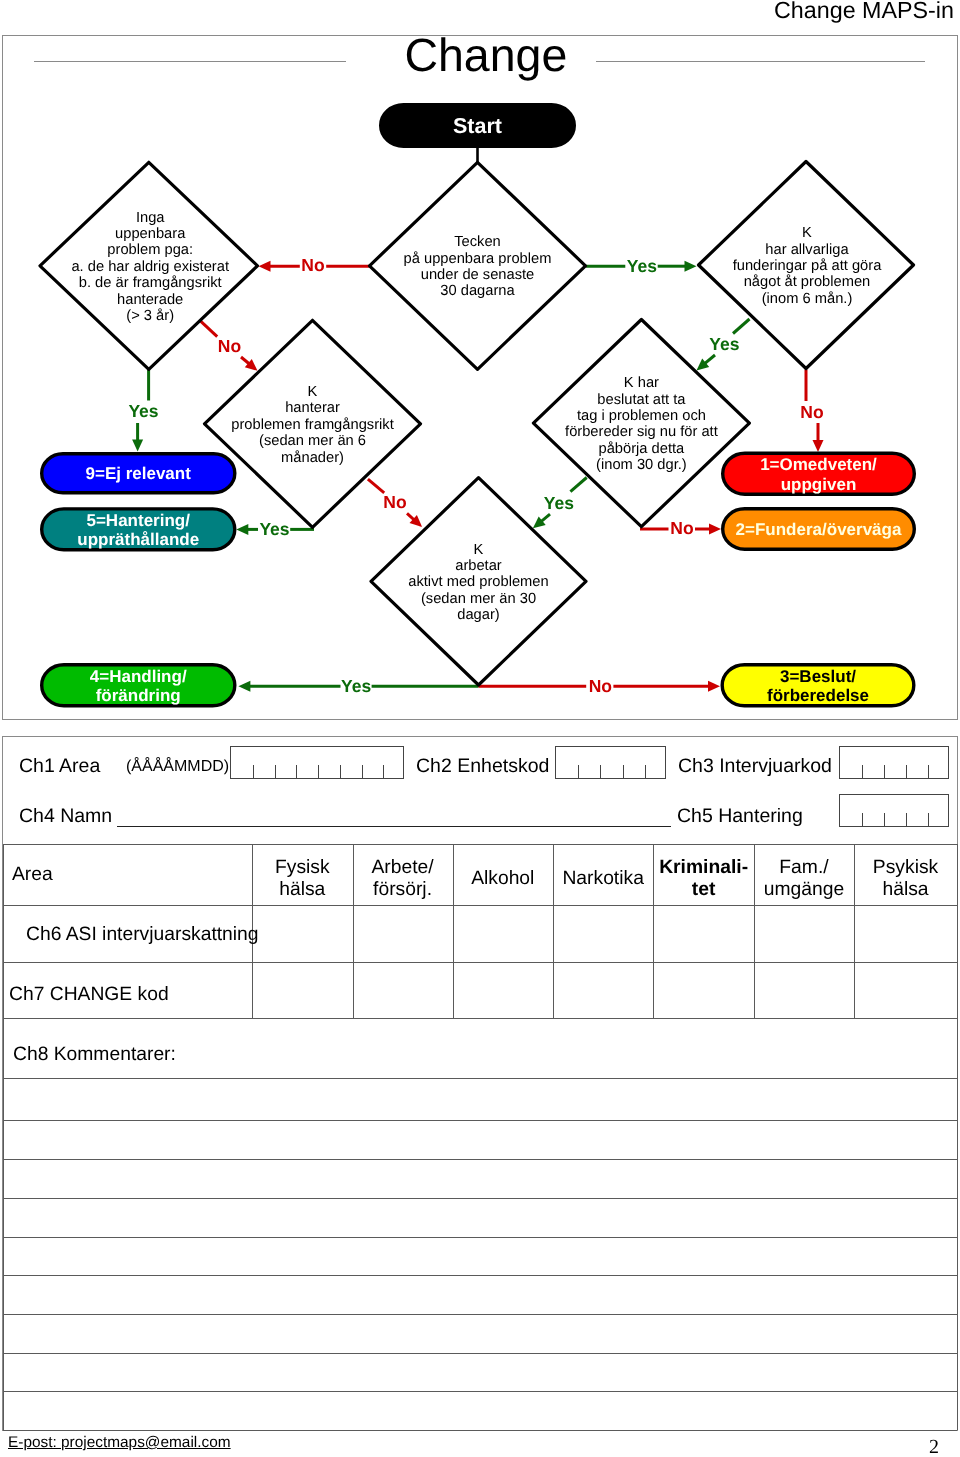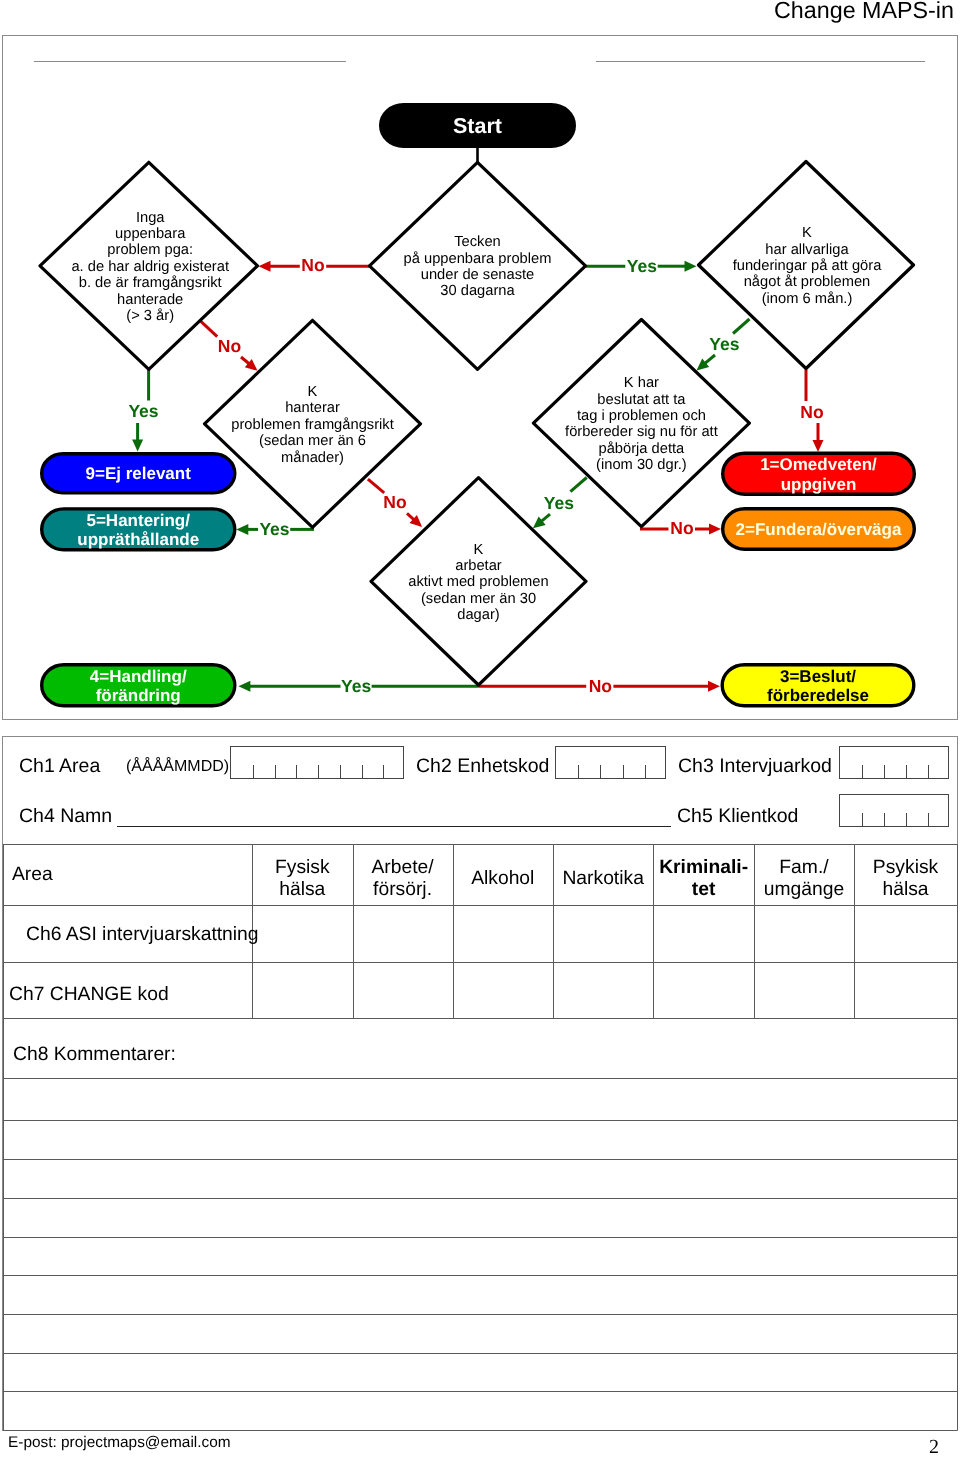"Change" div.abs { html: none -> <div>Change</div> }
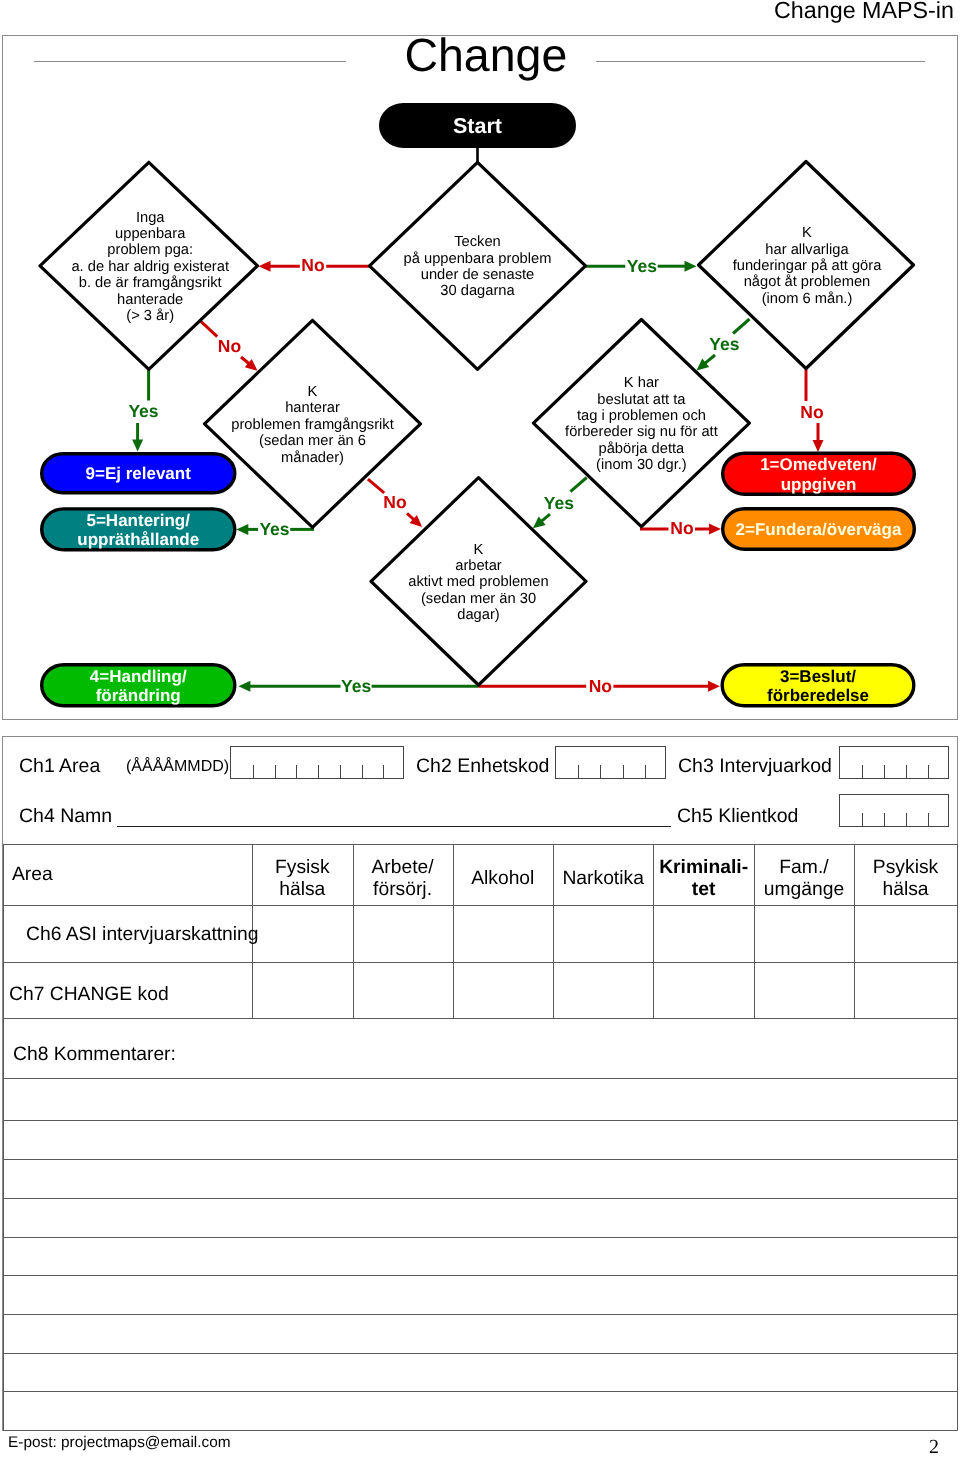"Ch5 Klientkod" div.abs { text: Klientkod -> Hantering }
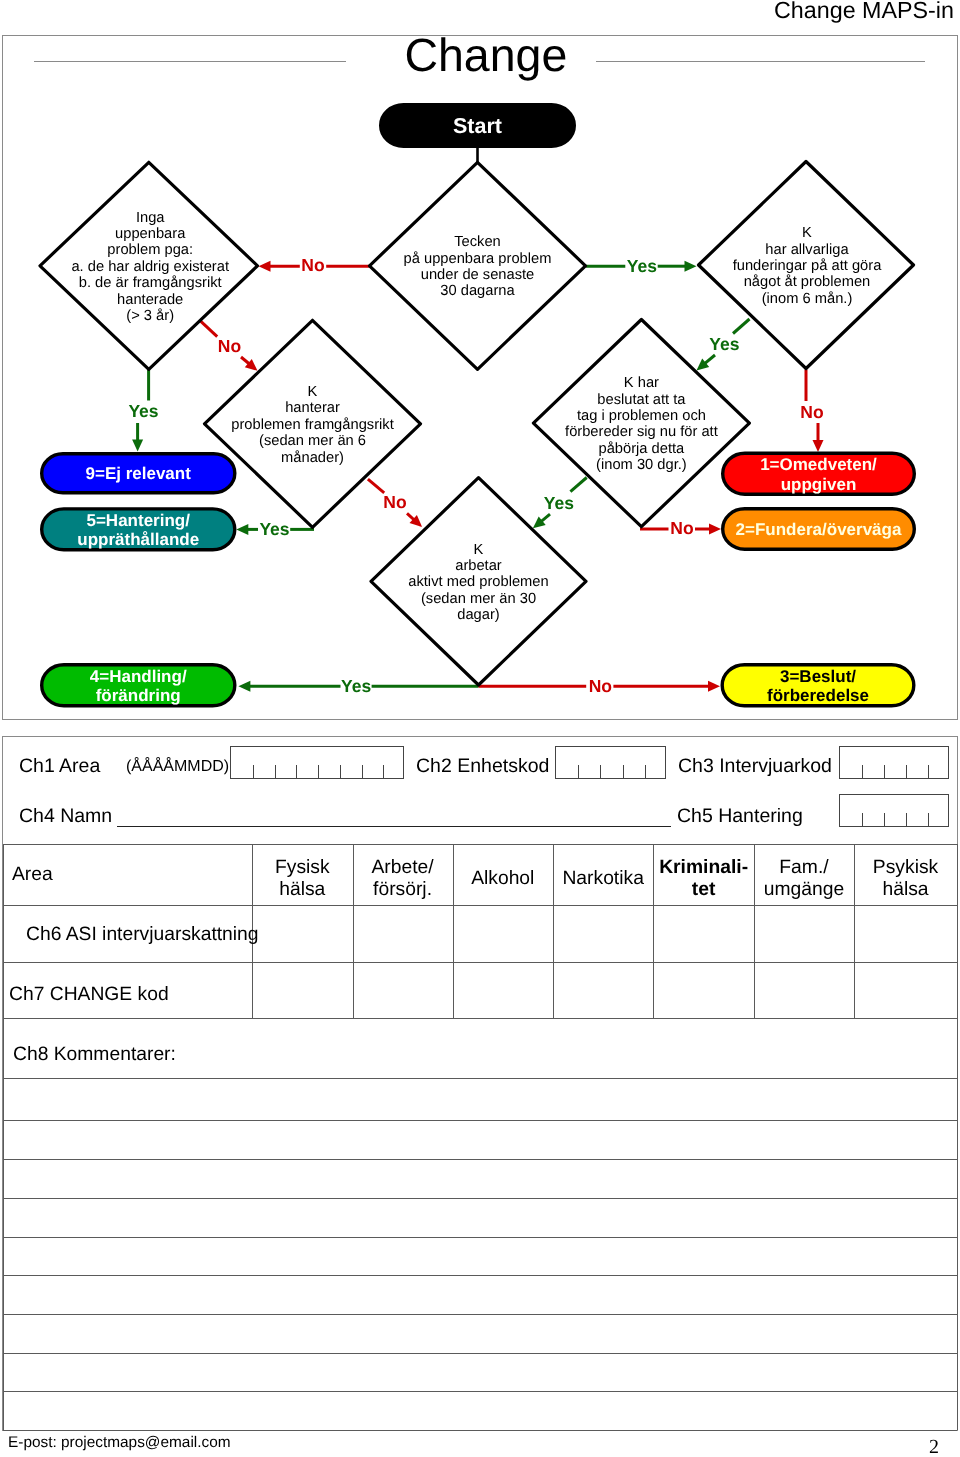"E-post: projectmaps@email.com" div.foot { text-decoration: none -> underline }
